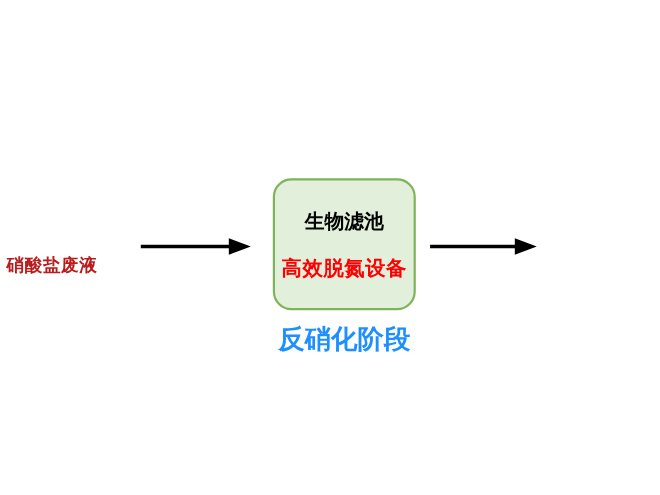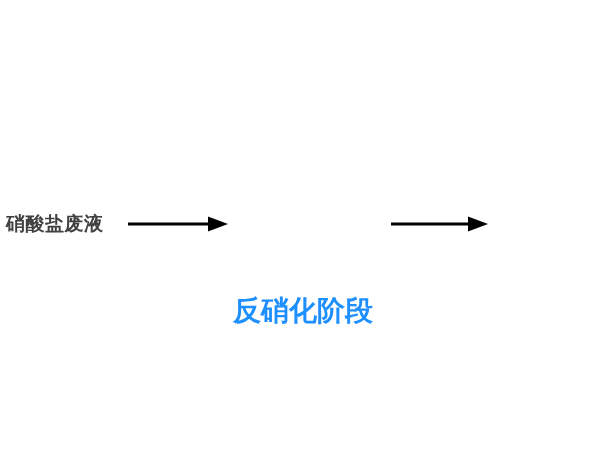"生物滤池" div.process-box { html: none -> <div> <div>生物滤池</div> <div>高效脱氮设备</div> </div> }
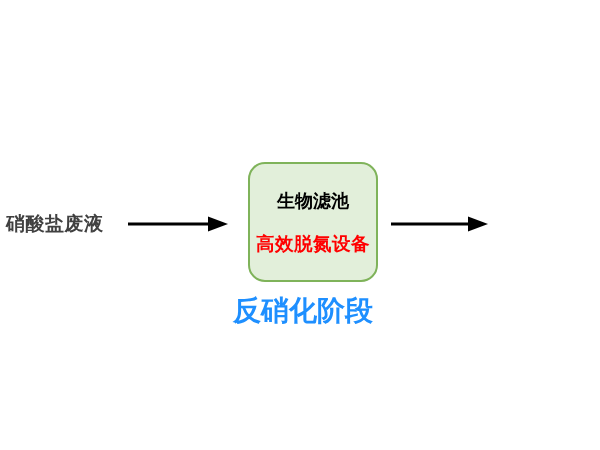"硝酸盐废液" .label { color: #404040 -> #b91c1c; font-size: 19px -> 16px; margin-top: none -> 20px }
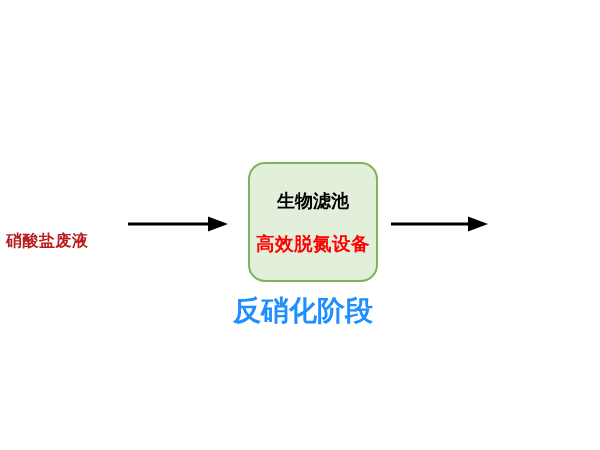"反硝化阶段" .stage-label { font-size: 28px -> 24px; text-align: left -> center }
